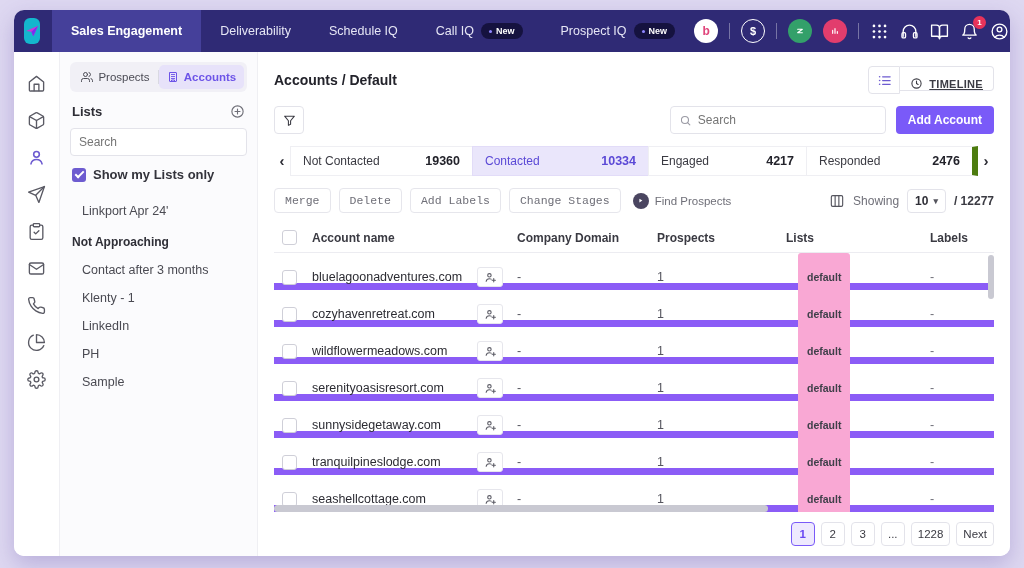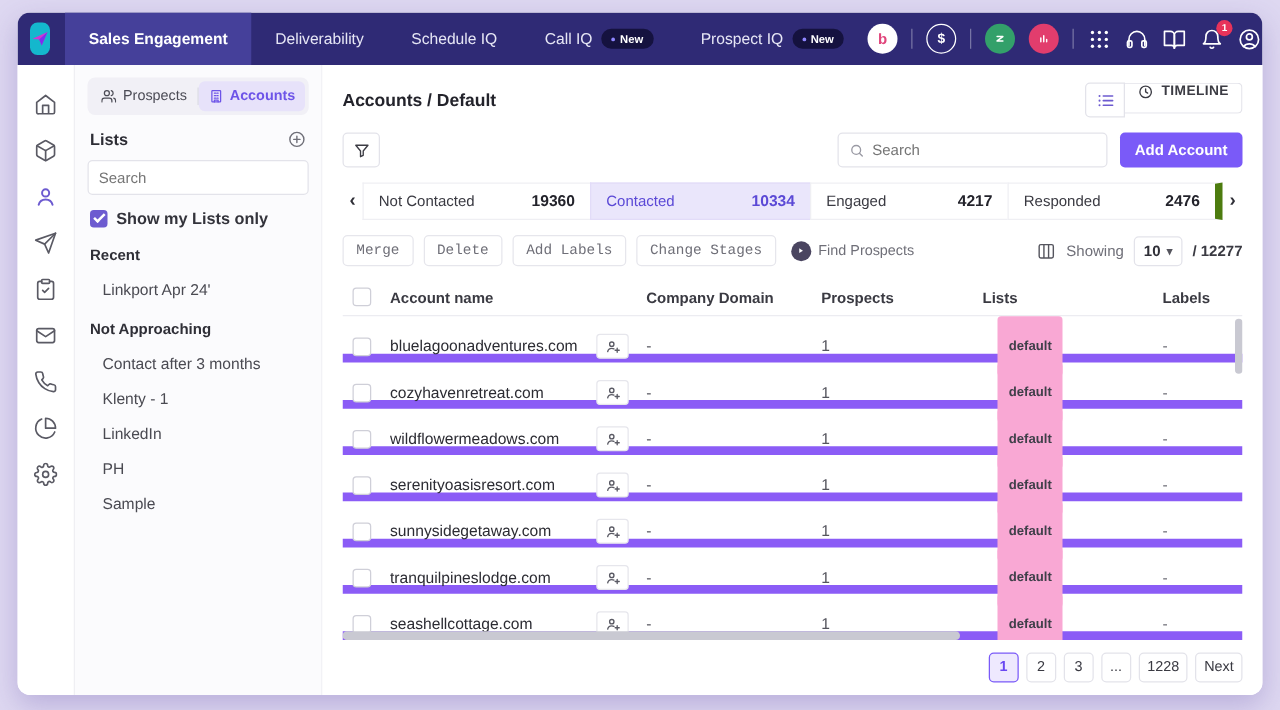"TIMELINE" .btn-timeline { align-items: flex-start -> flex-end; text-decoration: none -> underline }
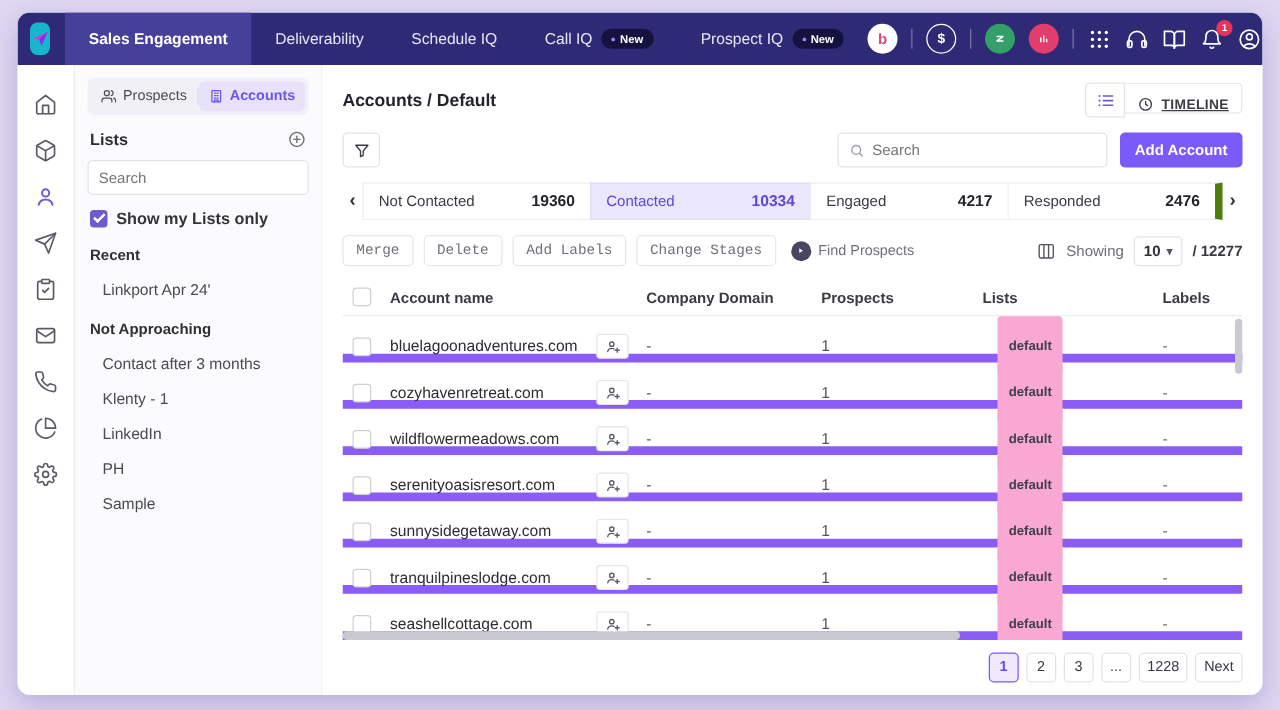"Recent" div.sec-title { html: <div>Recent</div> -> none }
